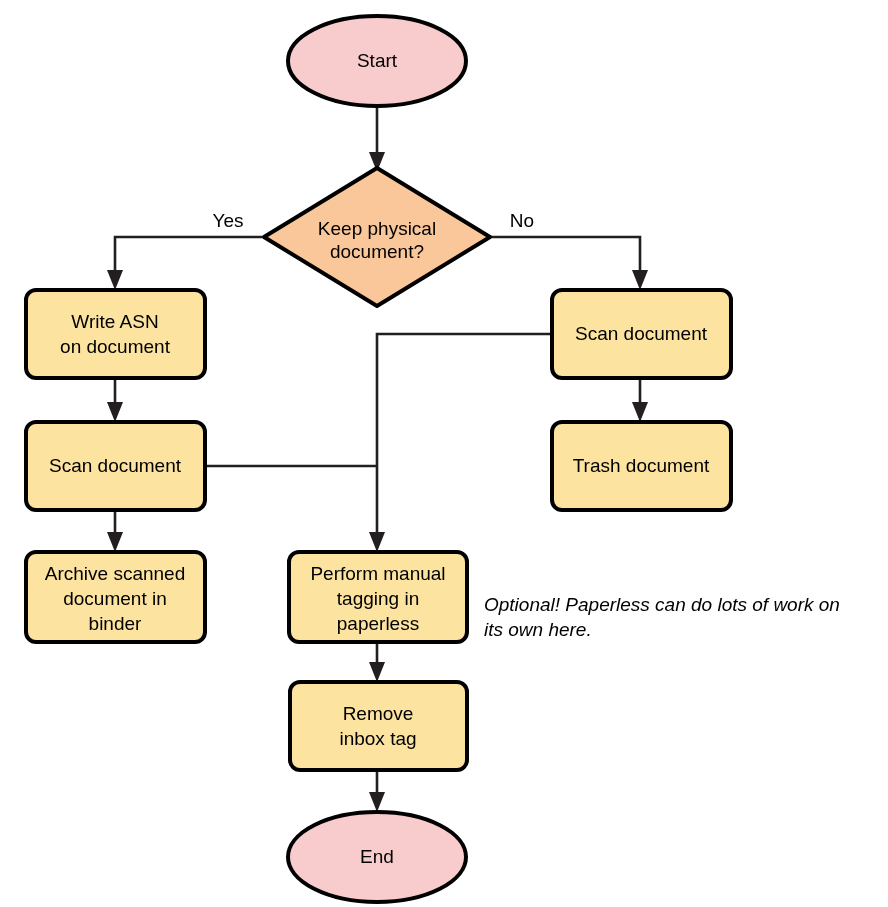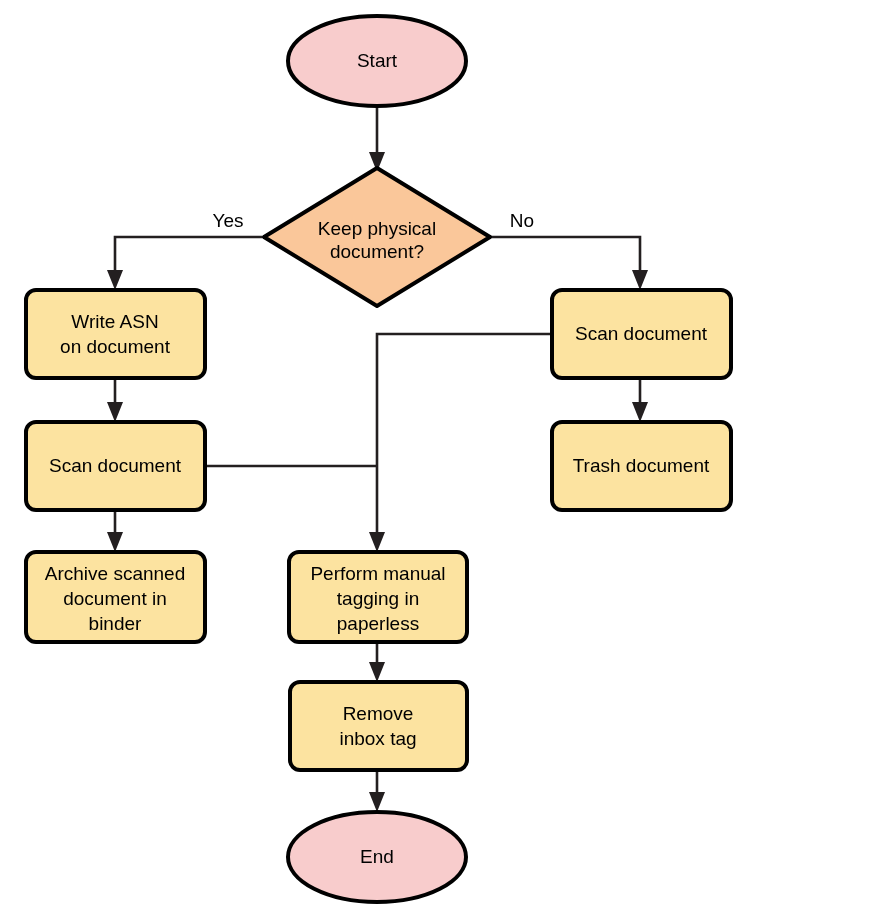"Optional! Paperless can do lots" div.note-text { html: none -> <div>Optional! Paperless can do lots of work on its own here.</div> }
